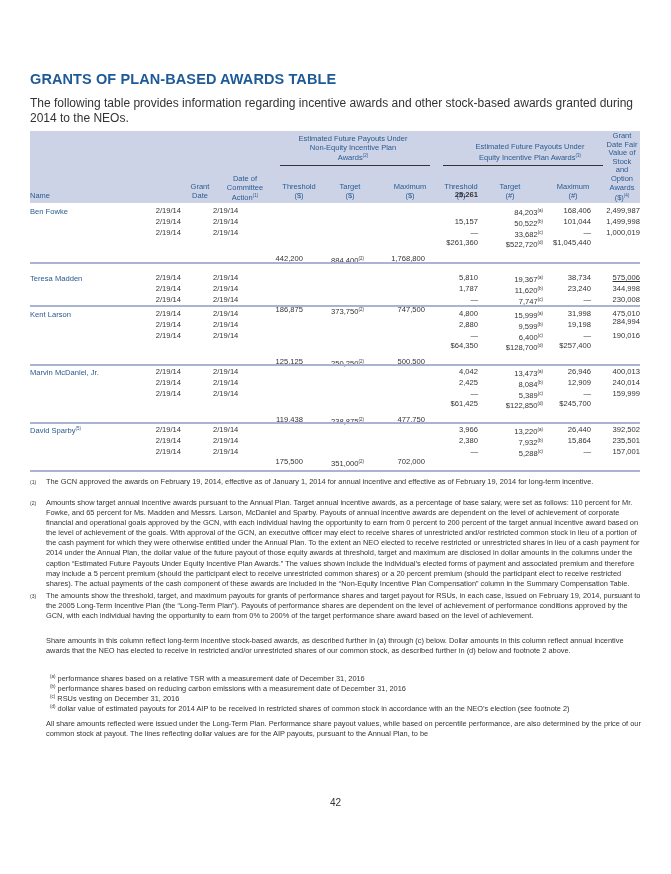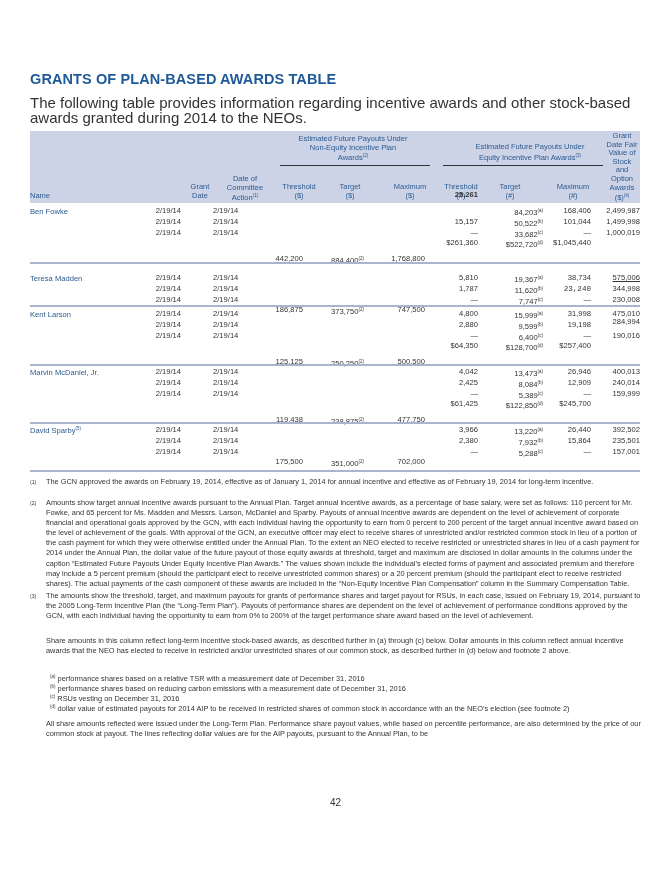"The following table provides information" .intro { font-size: 15px -> 12px }
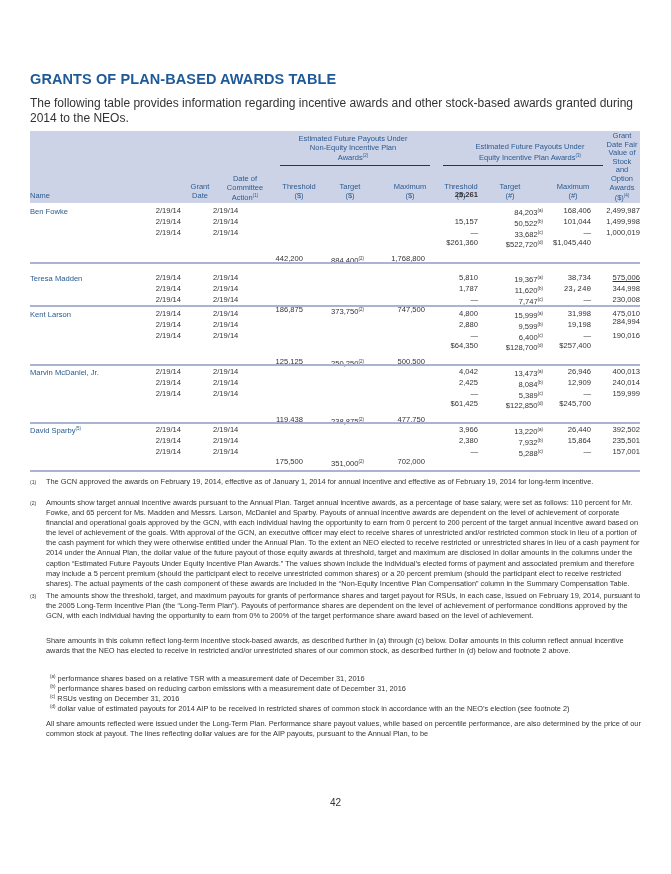"23,240" div.cell { font-family: Liberation Mono, monospace -> none }
